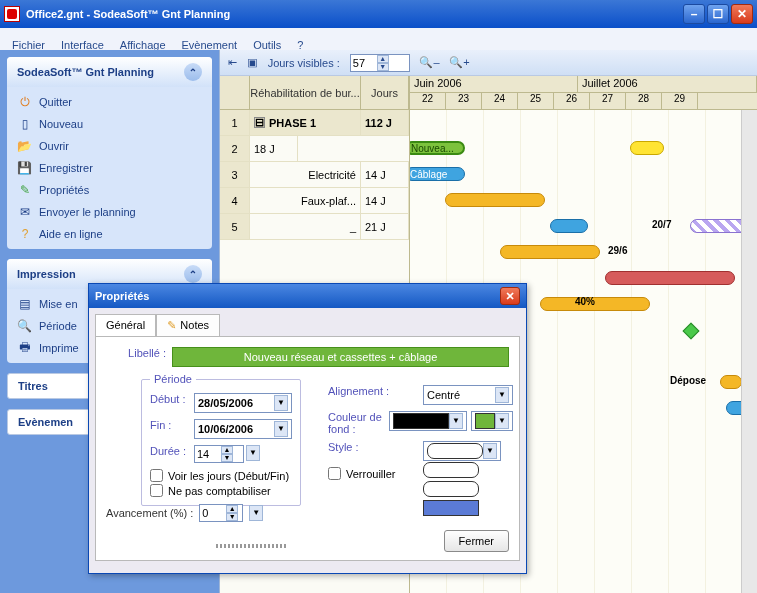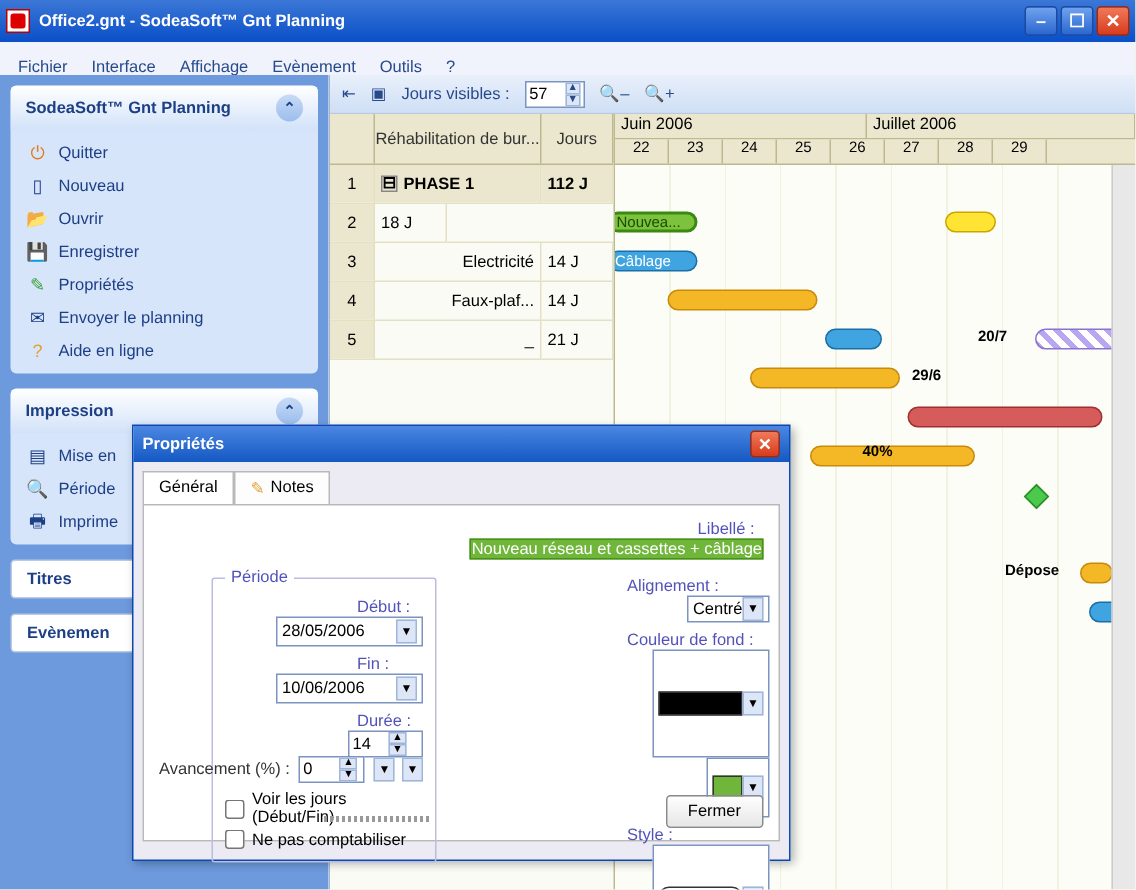"57" .spin { width: 40px -> 60px }
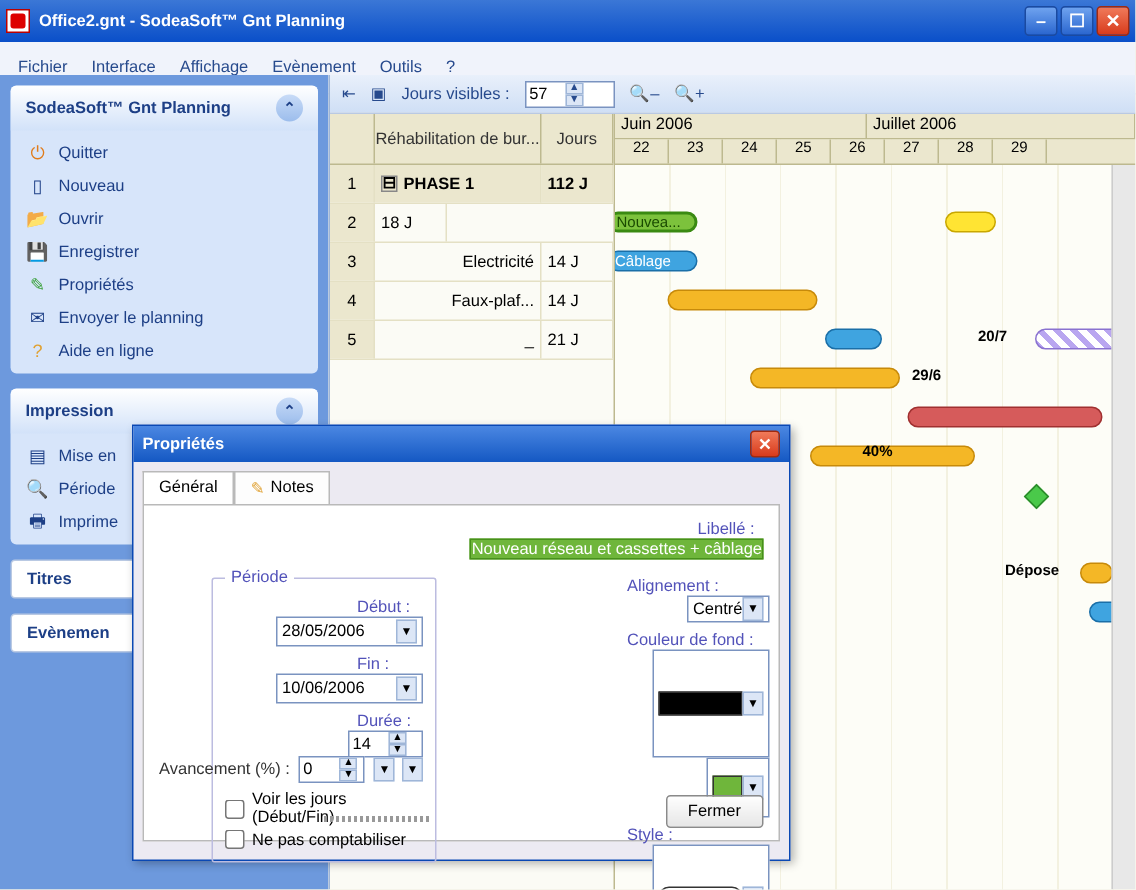"Libellé :" .row { align-items: flex-end -> flex-start; flex-direction: column -> none }
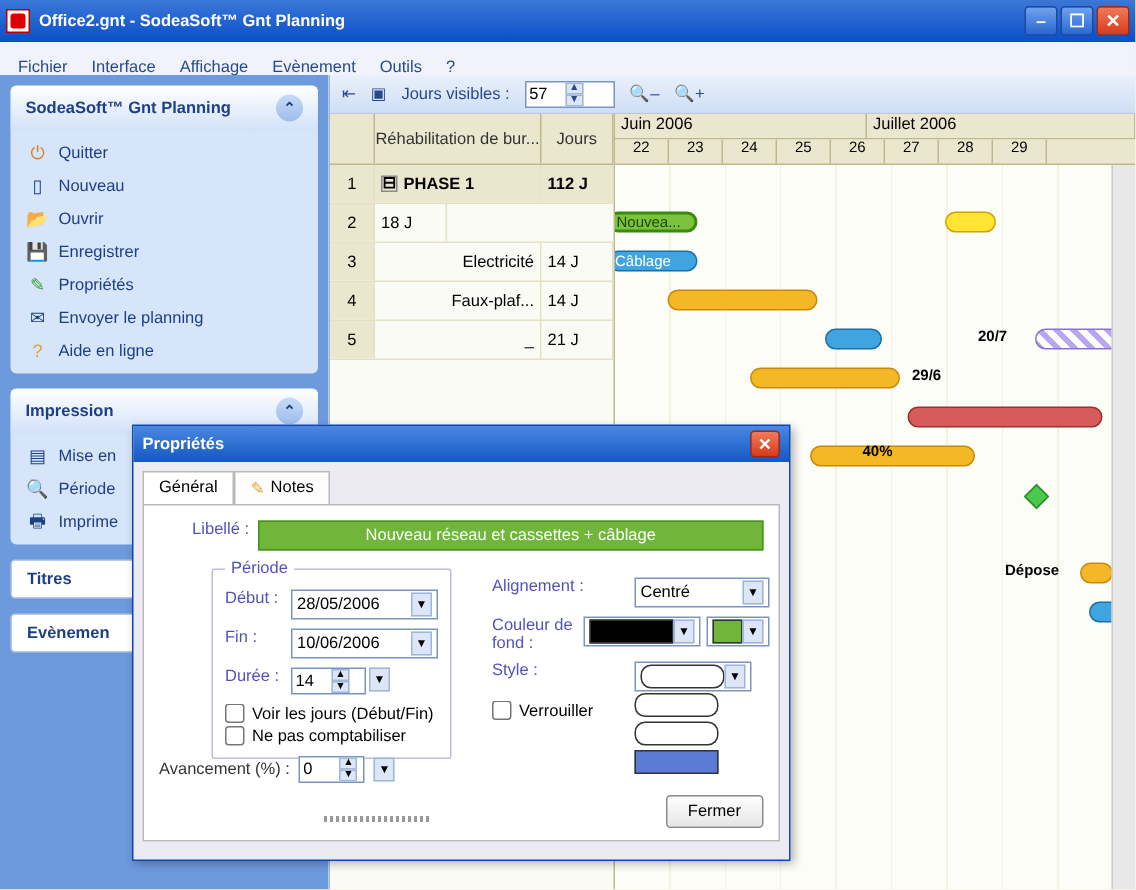"28/05/2006" .dateinput span { font-weight: none -> bold }
